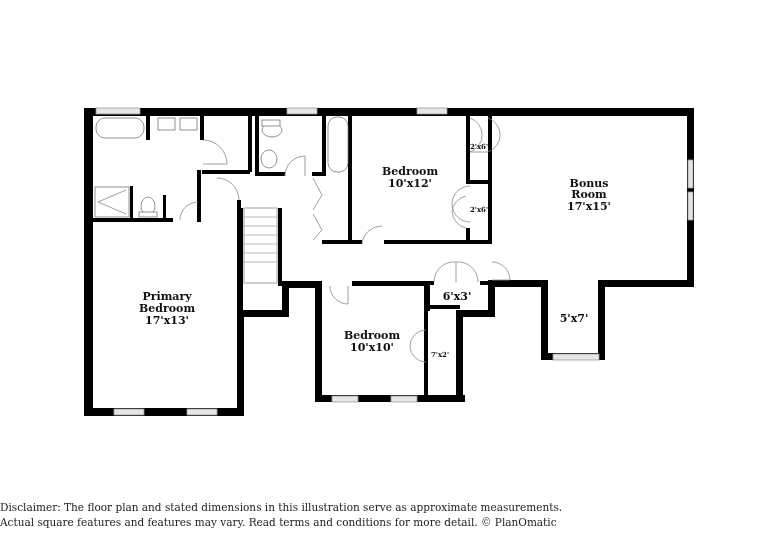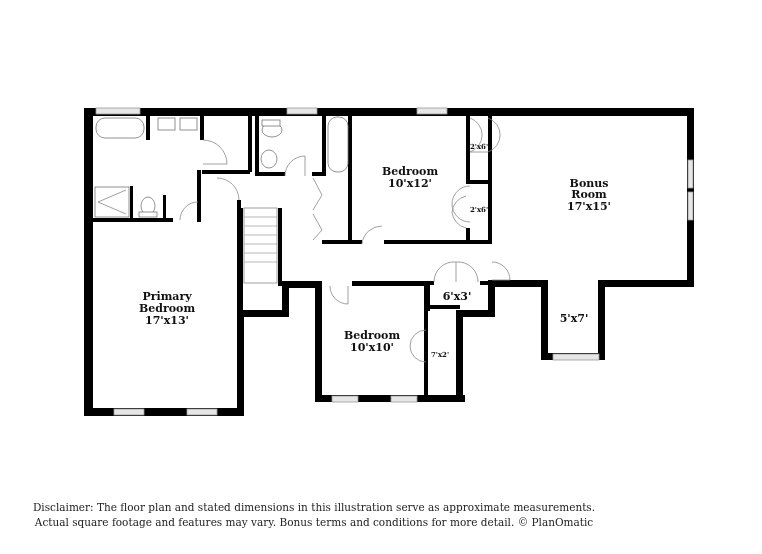"Disclaimer: The floor plan and" .disclaimer { text-align: center -> left }
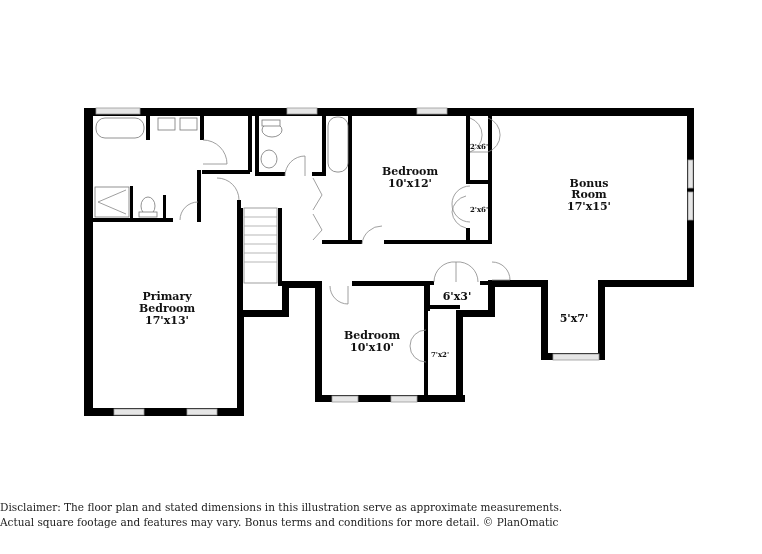"Actual square footage and features" div.disclaimer { text: footage and features may vary. Bonus -> features and features may vary. Read }
